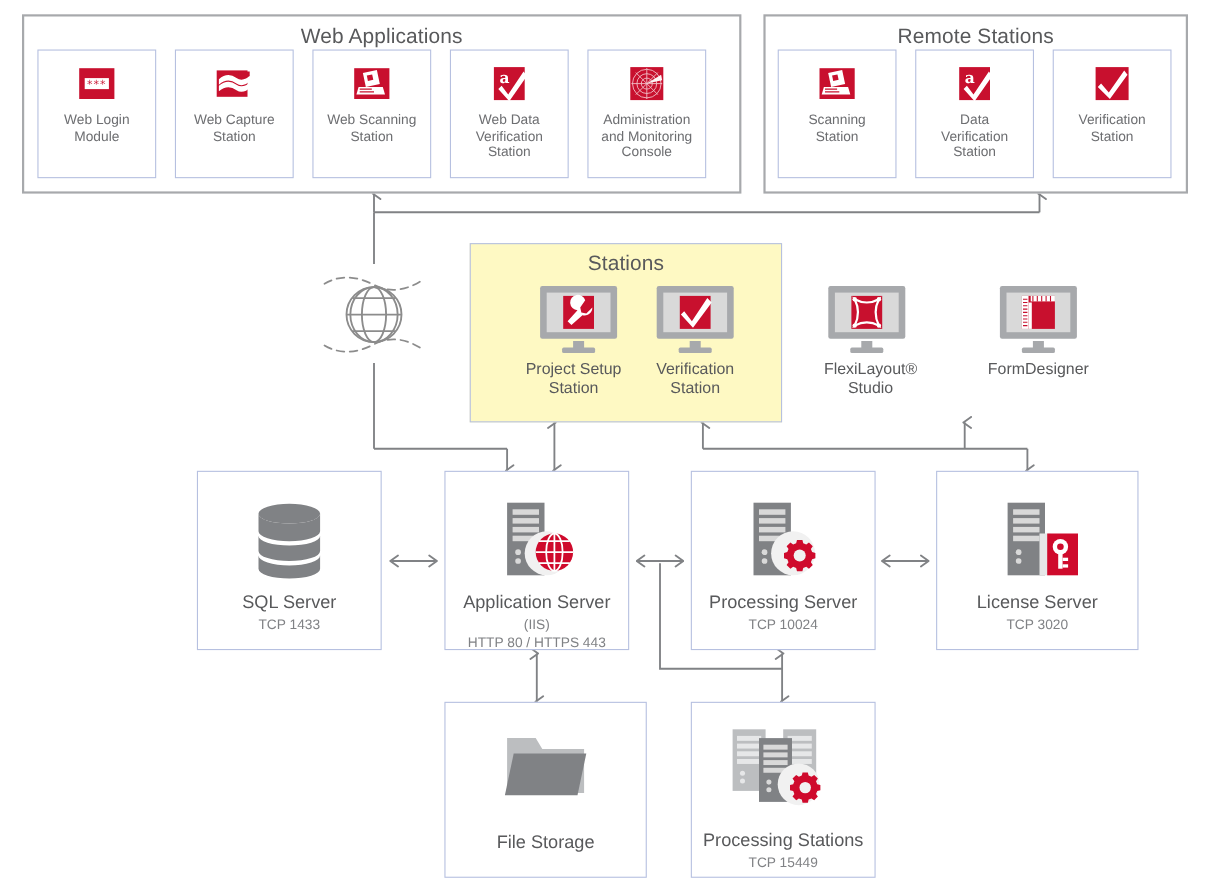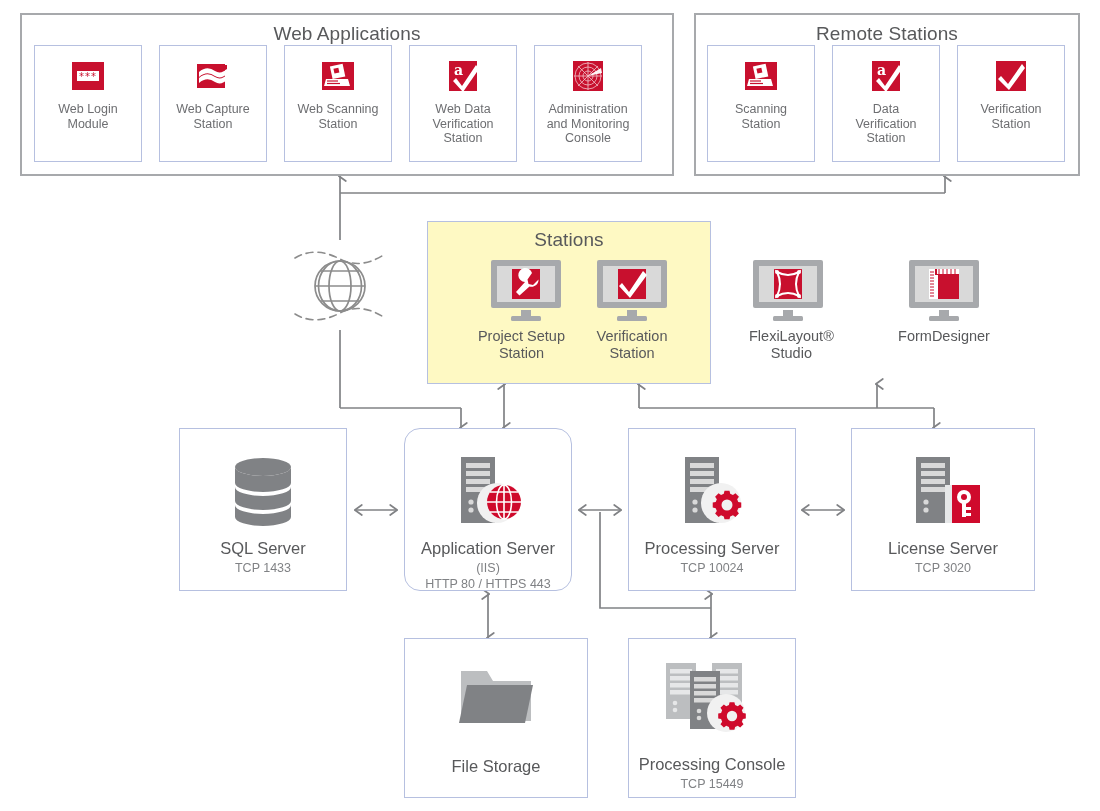"Application Server" div.node { border-radius: 16px -> none }
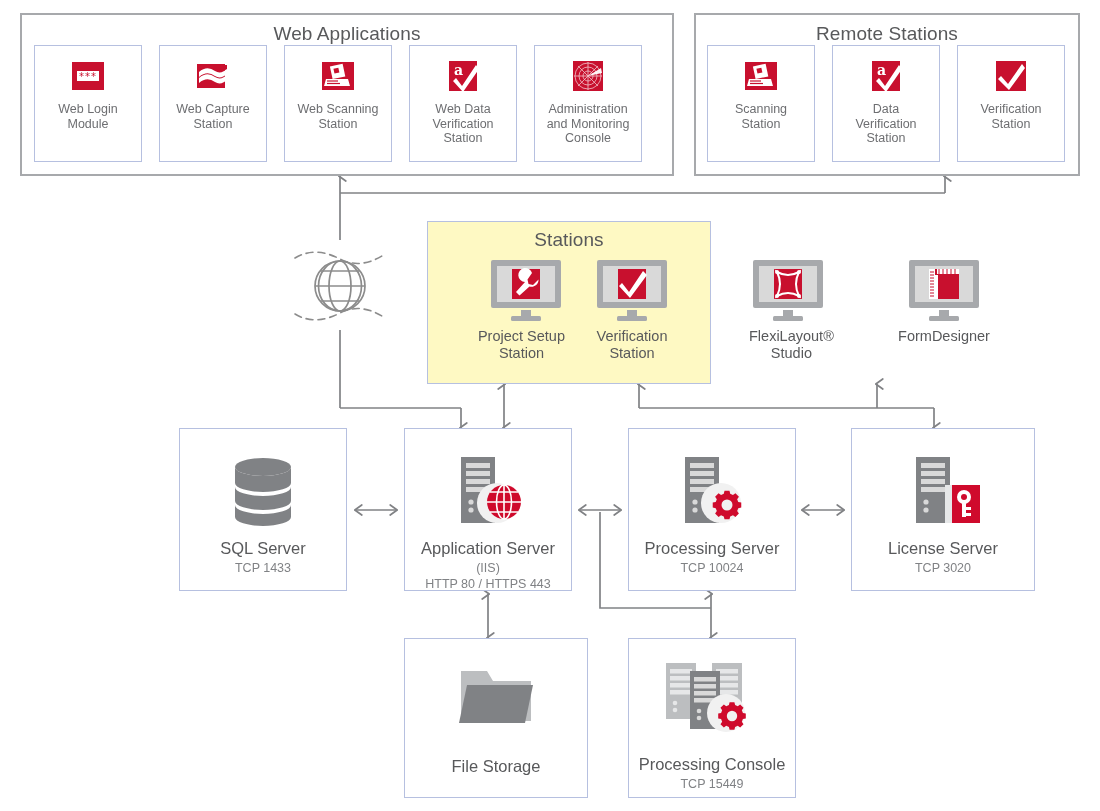"Processing Console" span.ntitle { text: Console -> Stations }
